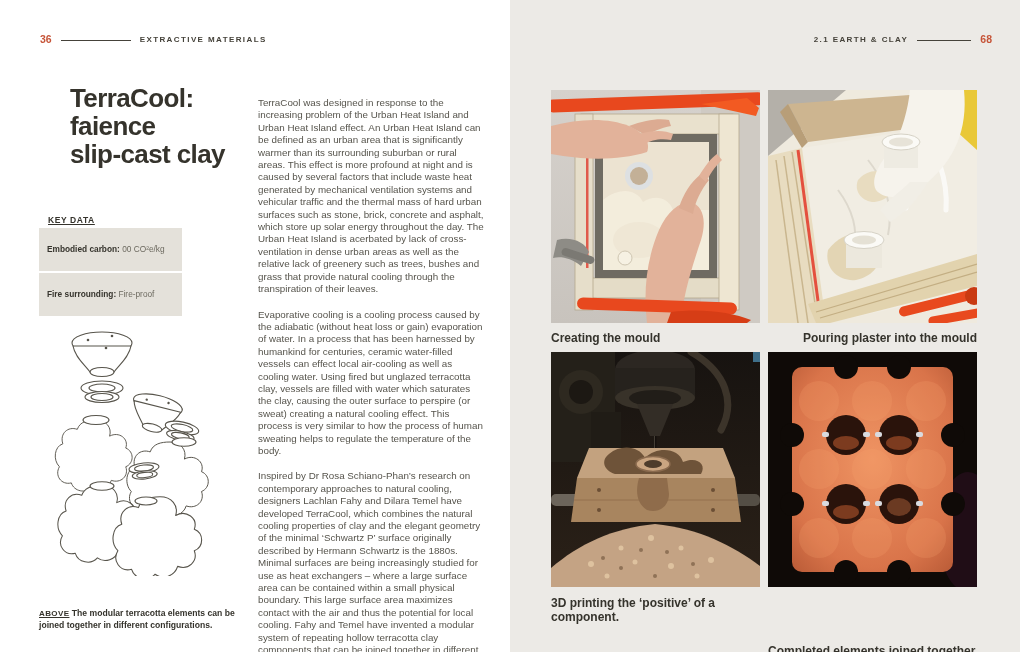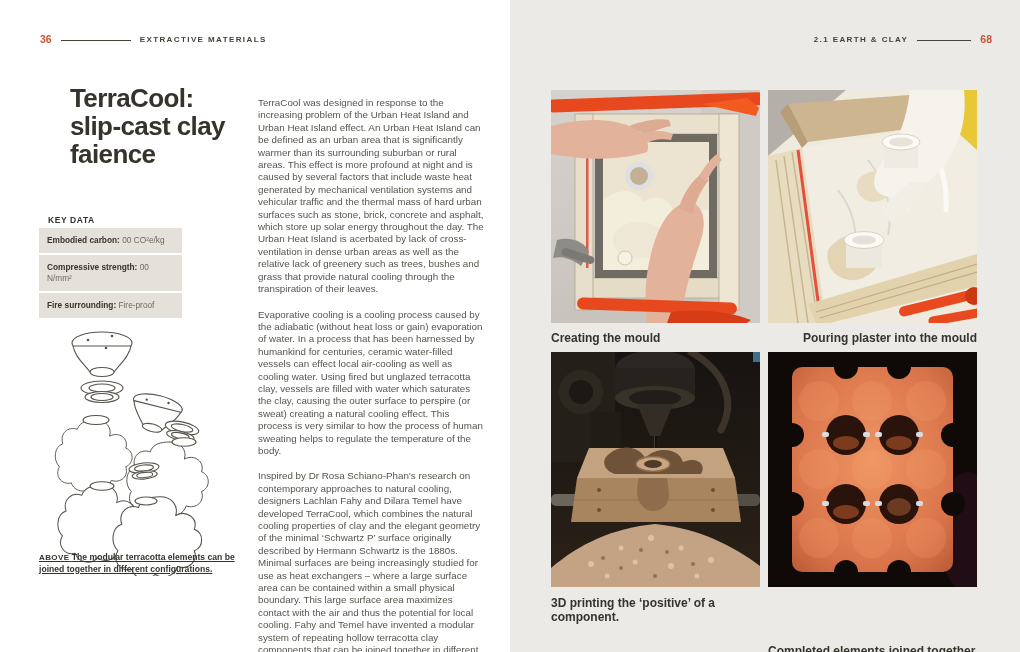"slip-cast clay" div { order: before "faience" -> after "faience" }
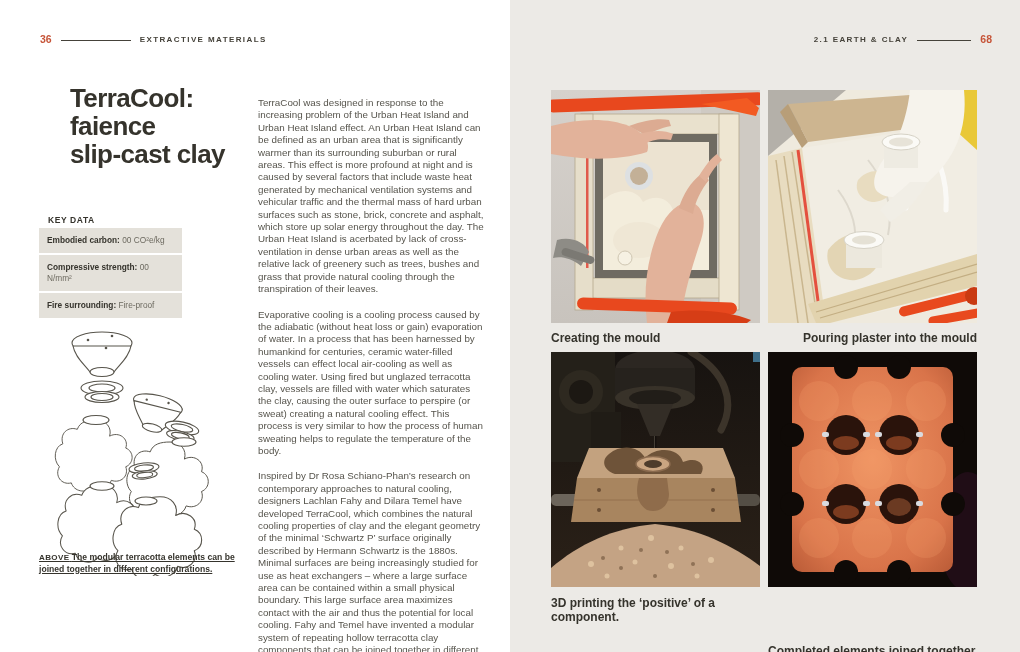"KEY DATA" .keydata-h { text-decoration: none -> underline }
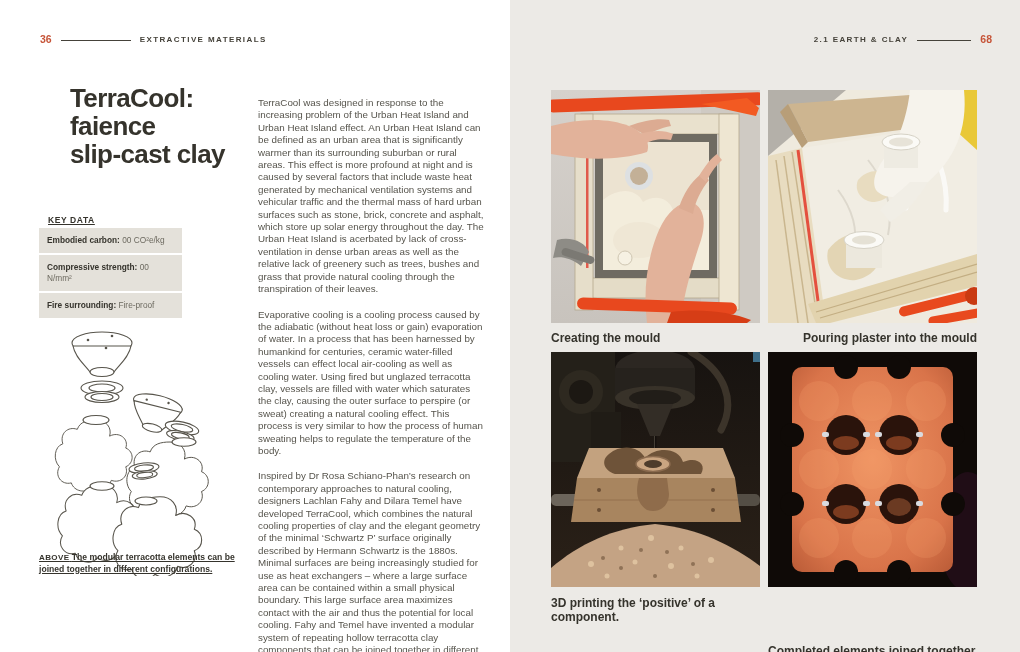"Embodied carbon: 00 CO²e/kg" .keyrow { padding: 7px 8px -> 16px 8px }
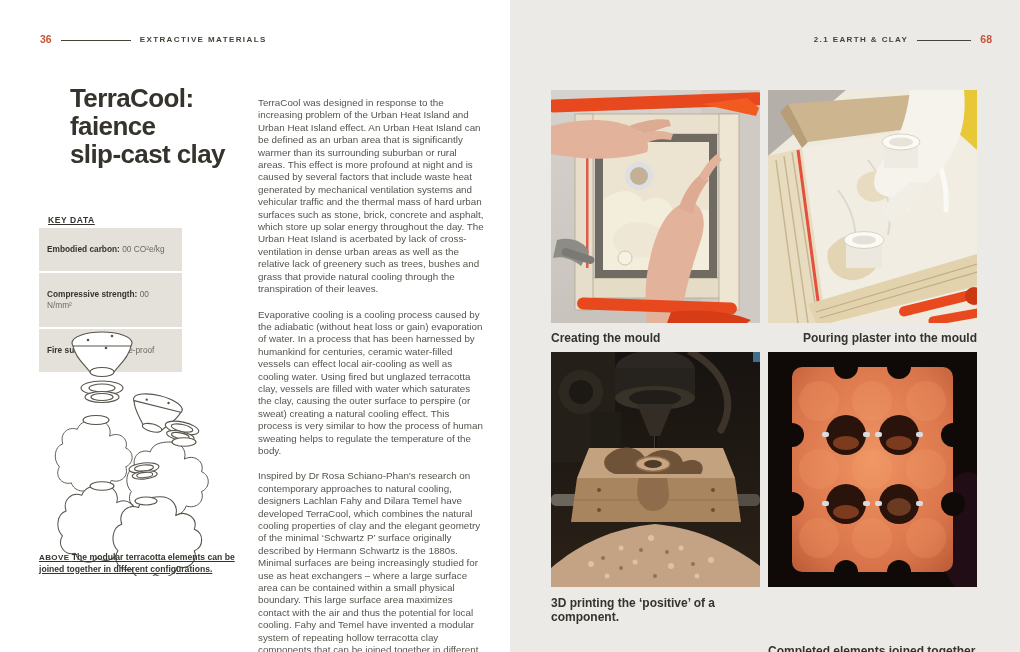"Compressive strength: 00 N/mm²" div.keyrow { html: <div> <b>Compressive strength:</b> <span>00 N/mm²</span> </div> -> none }
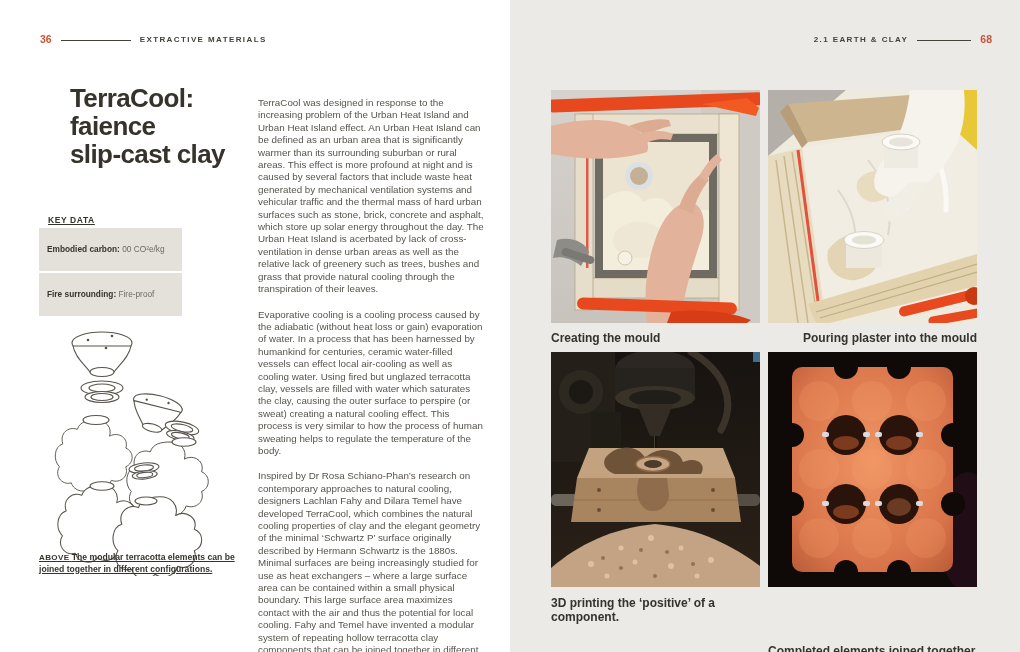"ABOVE The modular terracotta elements" .fig-cap { text-decoration: underline -> none; top: 552px -> 608px }
